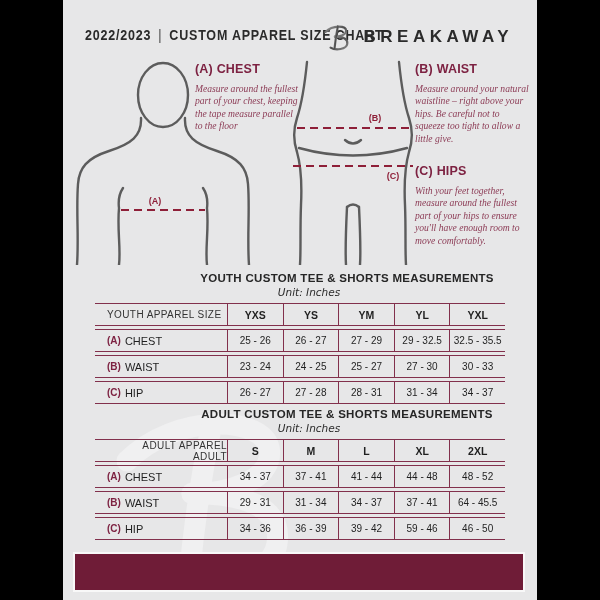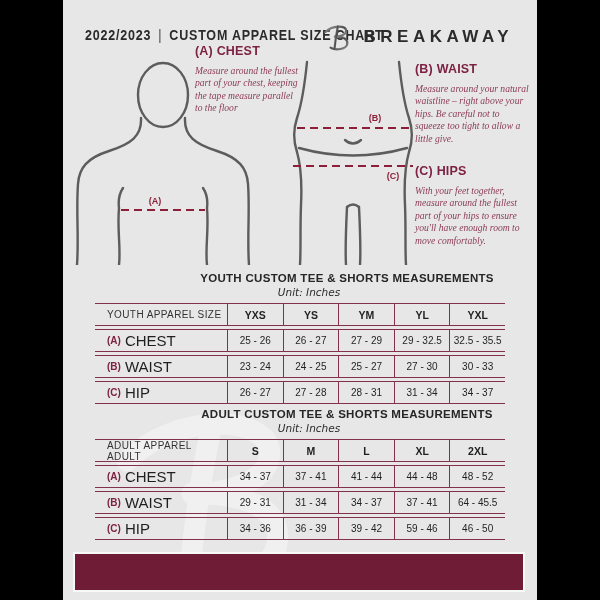"(A) CHEST" div.m-block { top: 44px -> 62px }
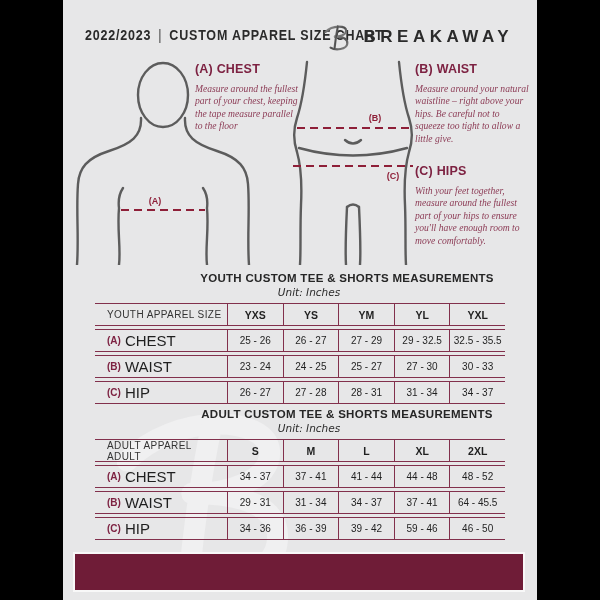"YOUTH APPAREL SIZE" .trow { text-align: none -> right }
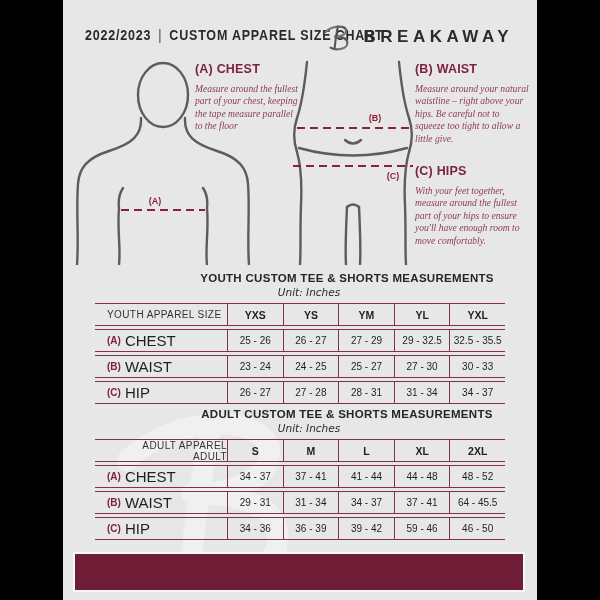"CHEST" .row-label { font-size: 15px -> 11px }
